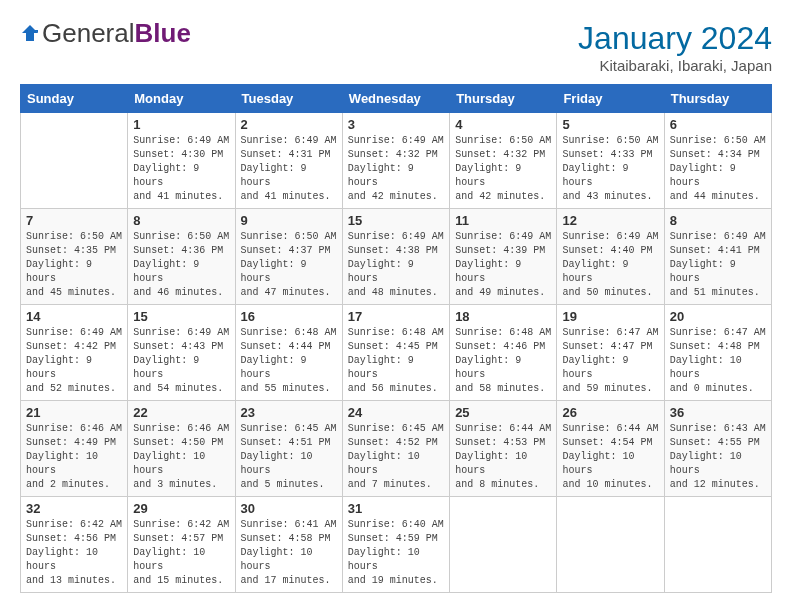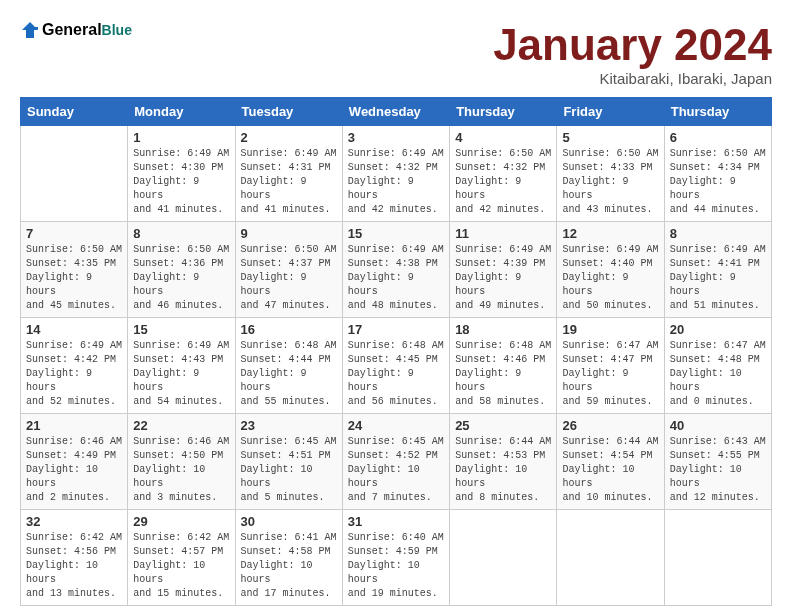"General" .logo-general { color: #000000 -> #404040; font-size: 16px -> 26px; font-weight: bold -> normal }
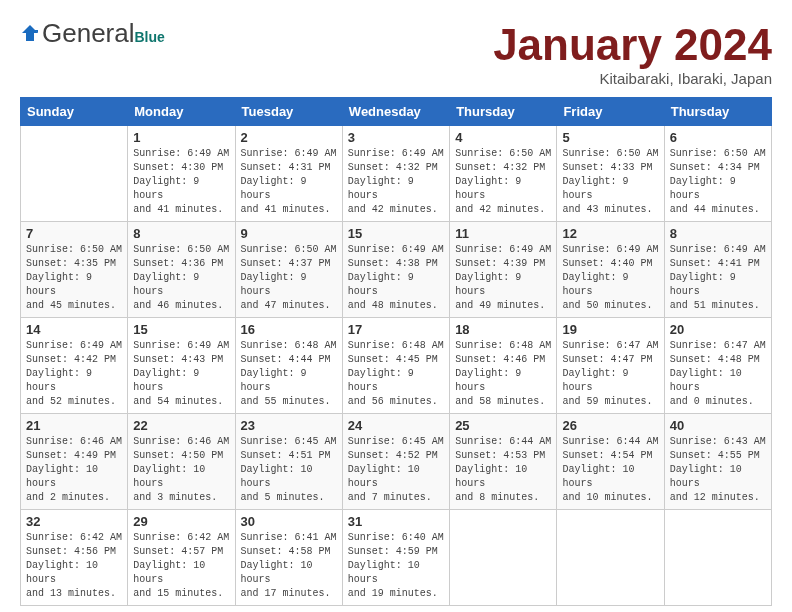"Blue" .logo-blue { color: #0f766e -> #701a75; font-size: 14px -> 26px }
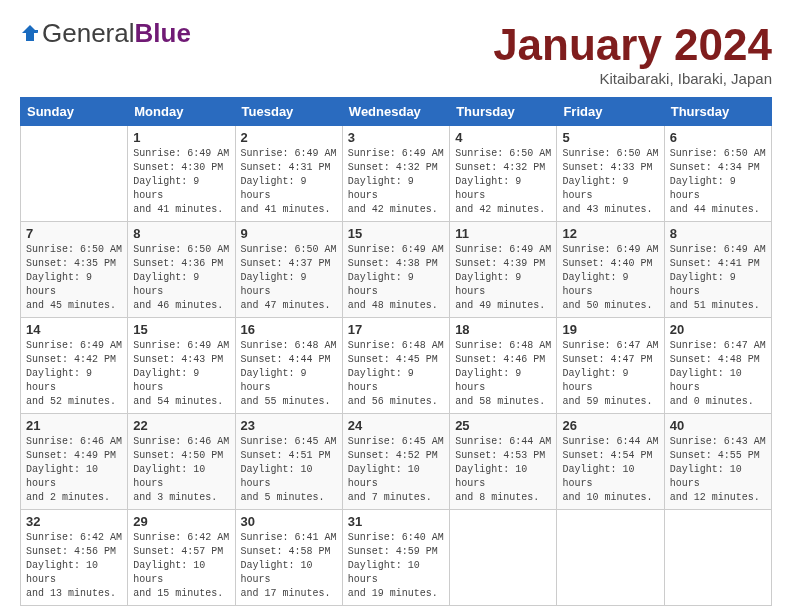"January 2024" .month-year { color: #7f1d1d -> #0369a1; font-size: 44px -> 32px; font-weight: bold -> normal }
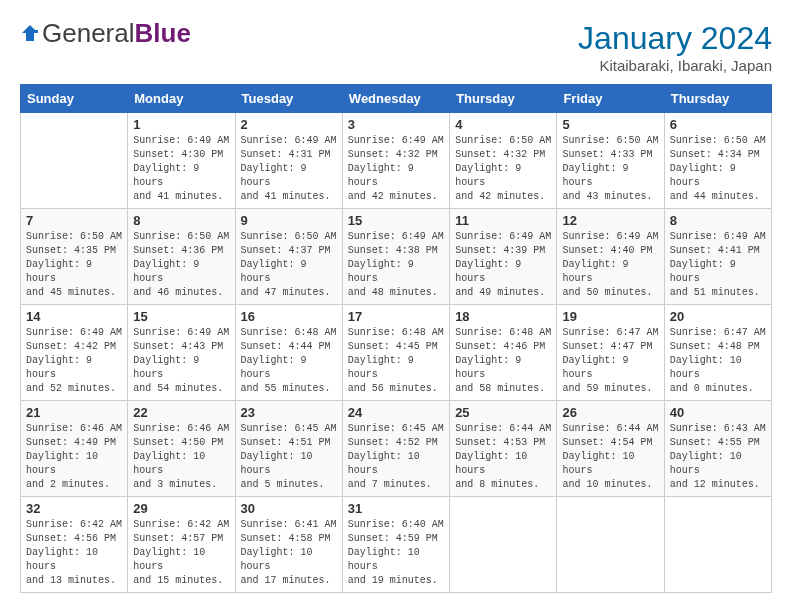"40" div.day-num { text: 40 -> 36 }
